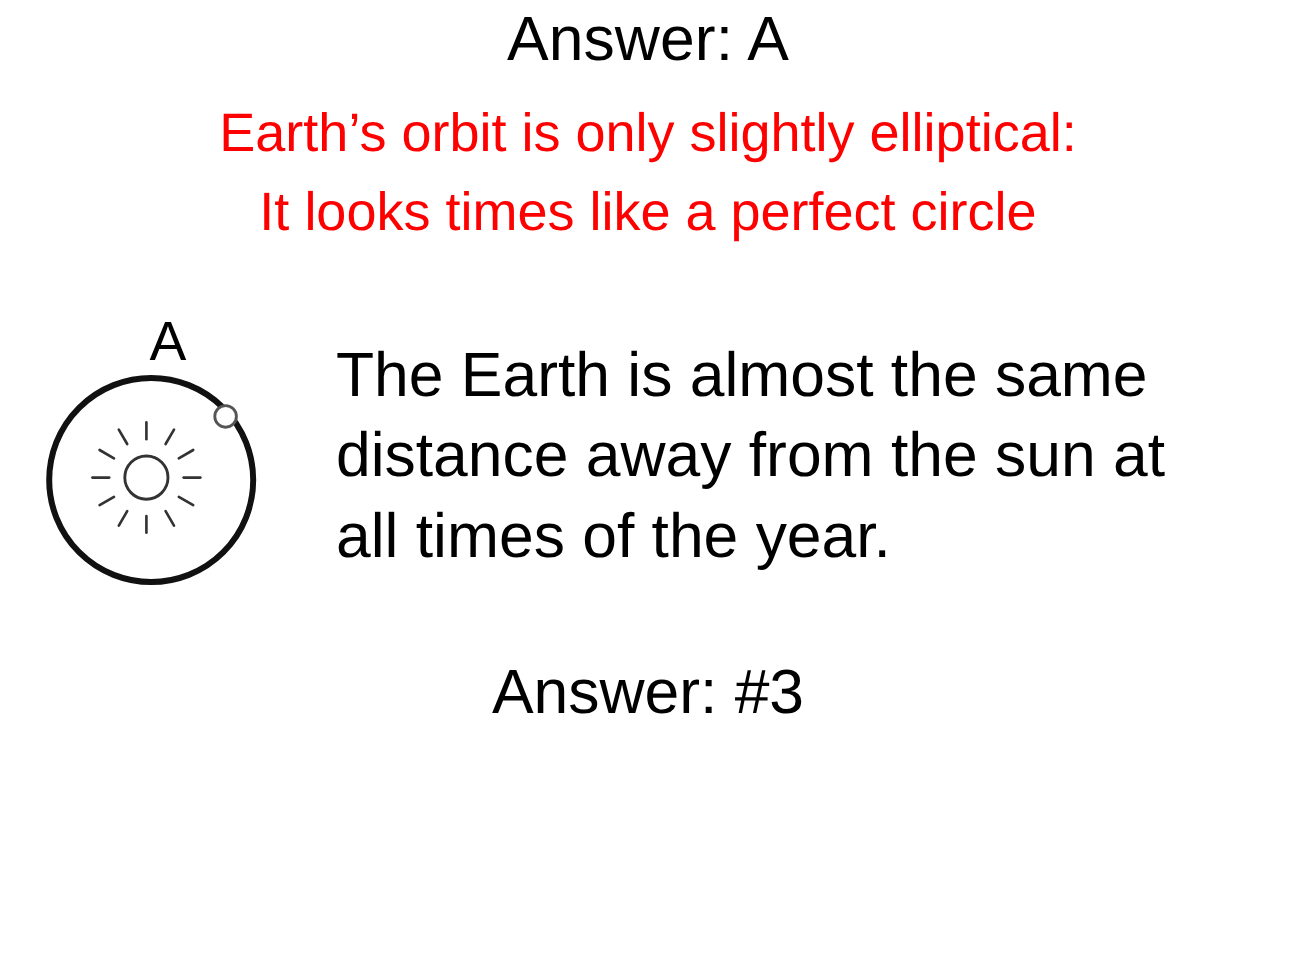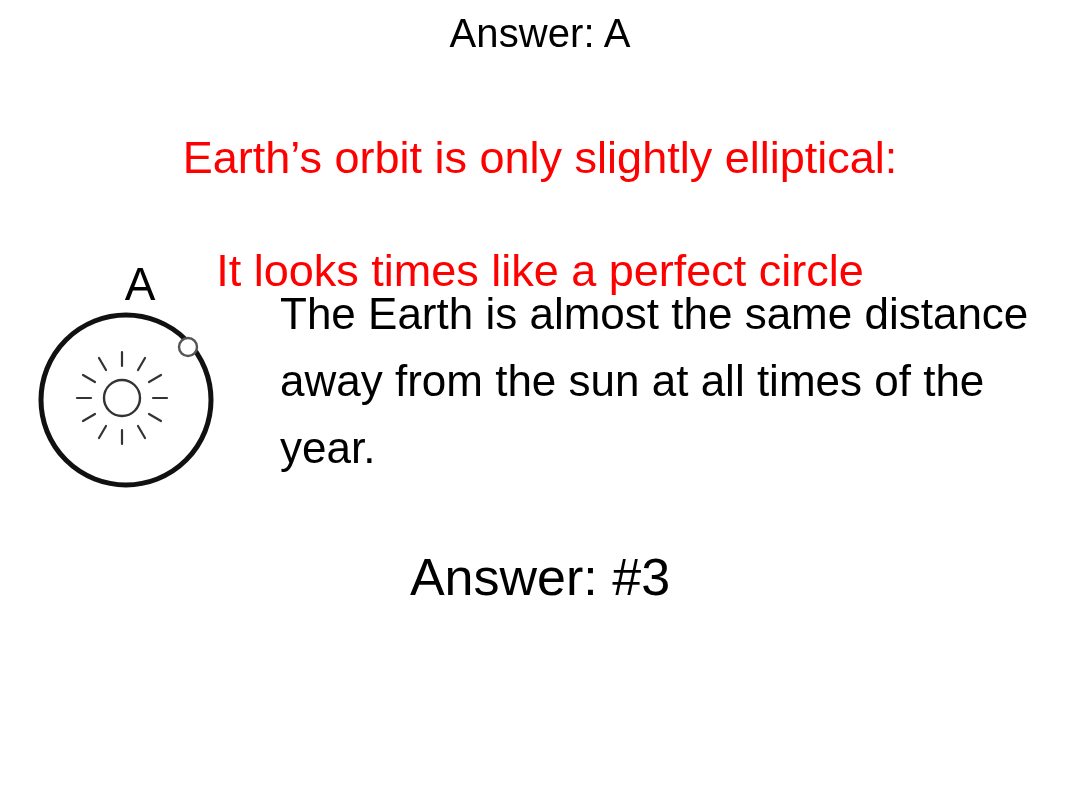"Answer: A" .answer-a-heading { font-size: 40px -> 52px }
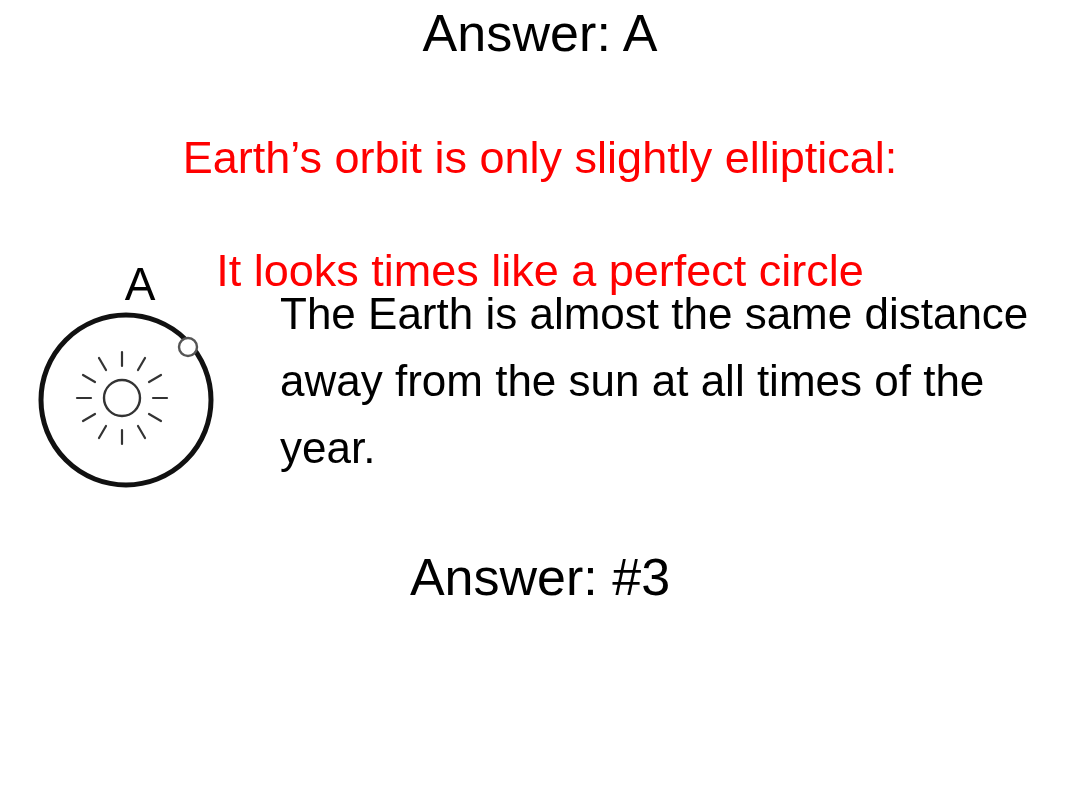"Earth’s orbit is only slightly" .orbit-note .note-line { margin-top: 47px -> none }
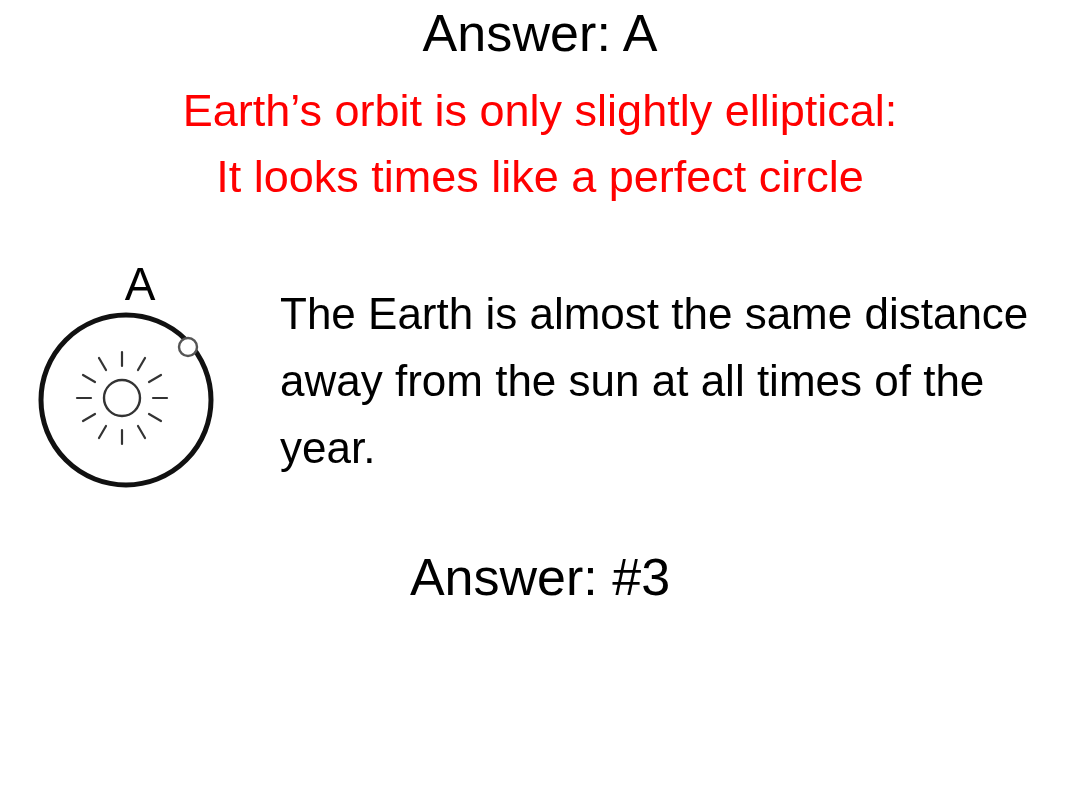"The Earth is almost the" .earth-distance-text { font-size: 44px -> 52px }
